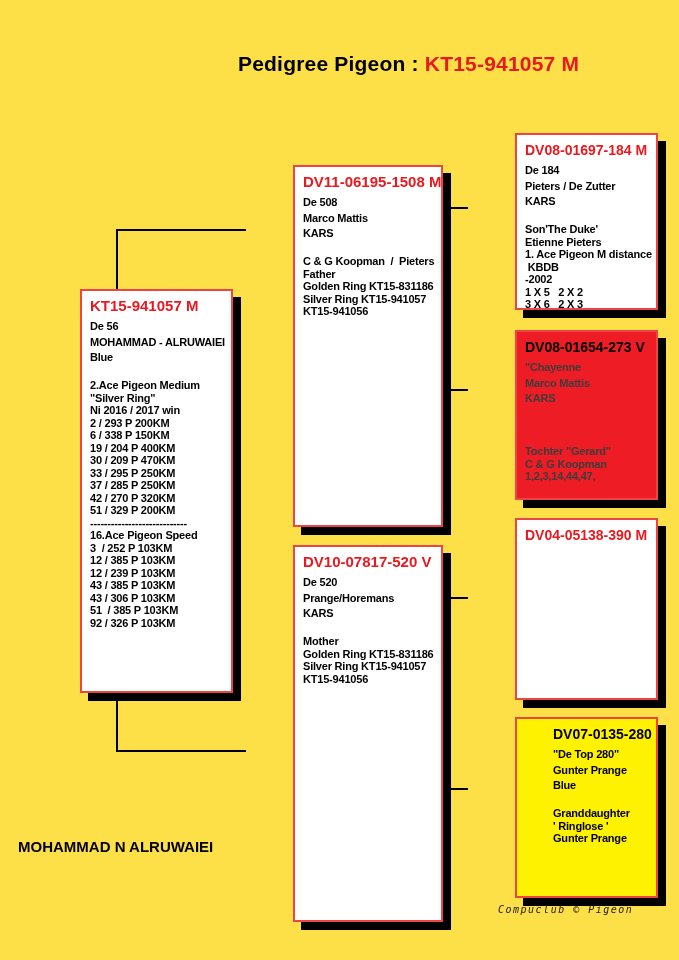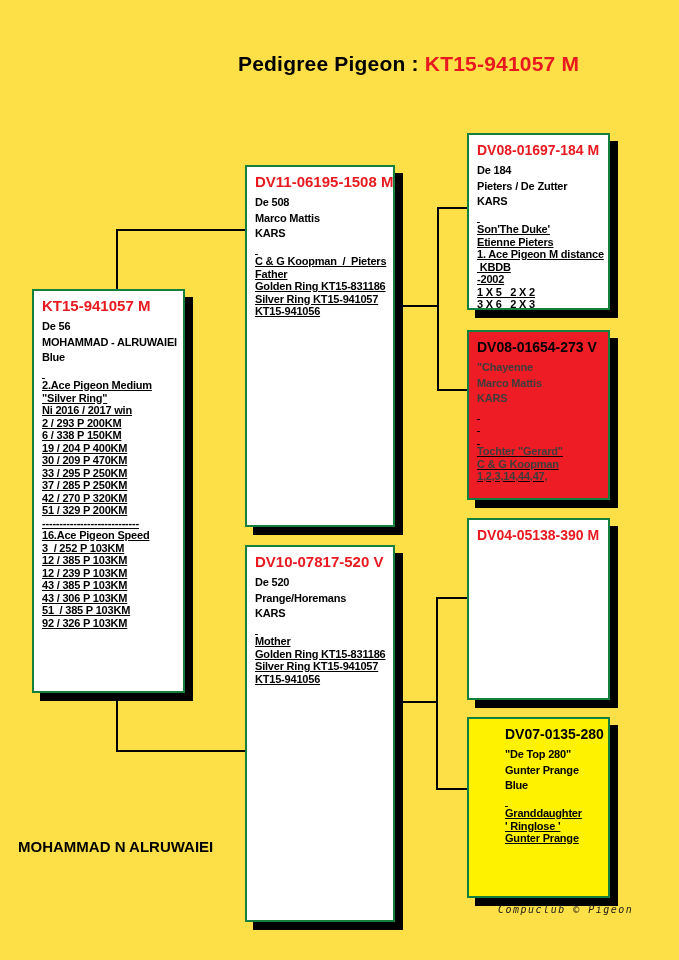"DV08-01697-184 M" .box { border: 2px solid #15803d -> 2px solid #ef4444; margin-left: none -> 48px }
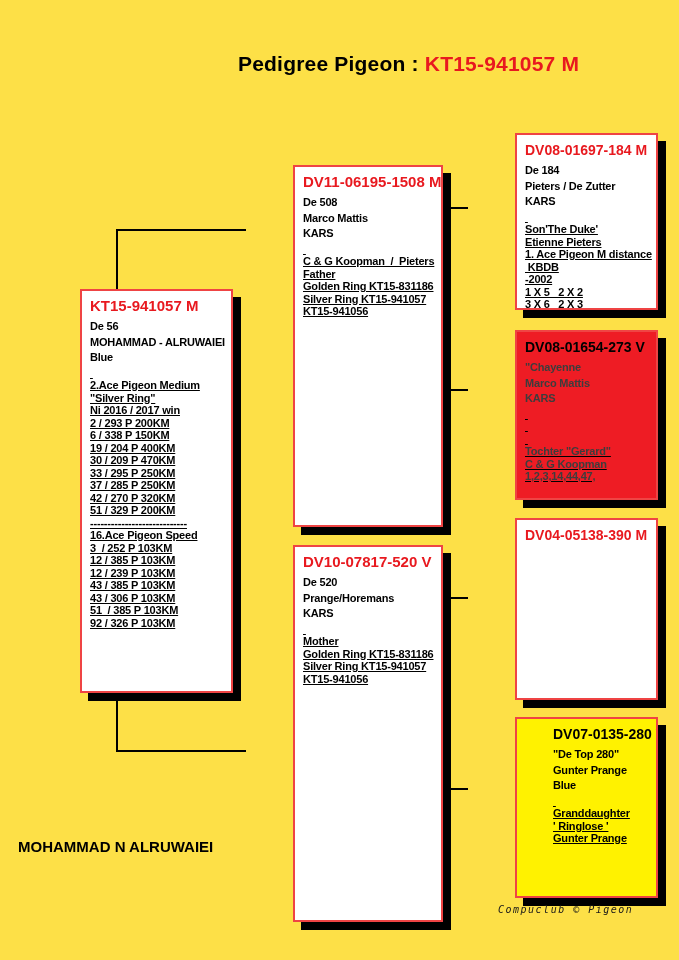"Son'The Duke'" .box .details { text-decoration: underline -> none }
